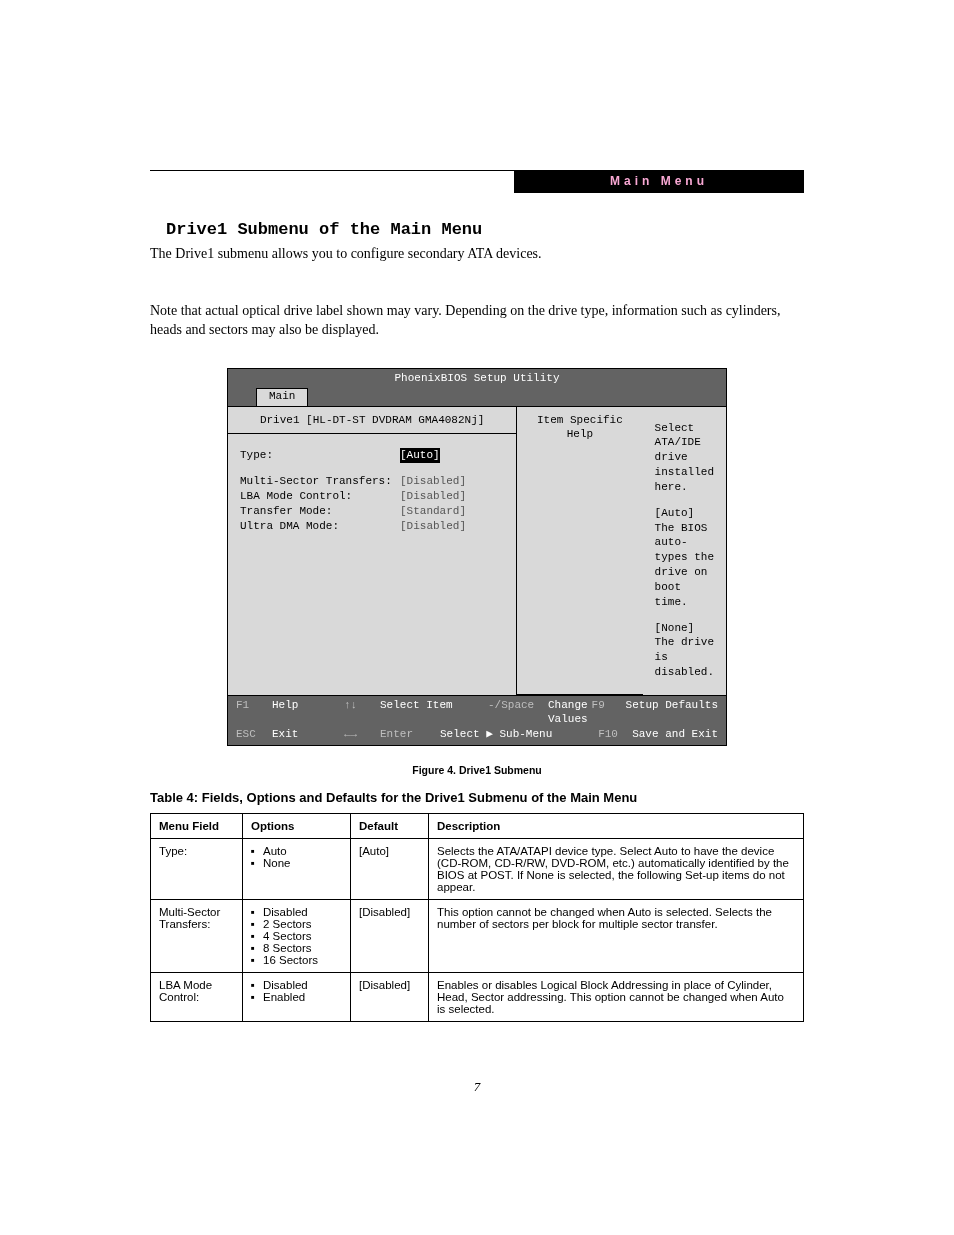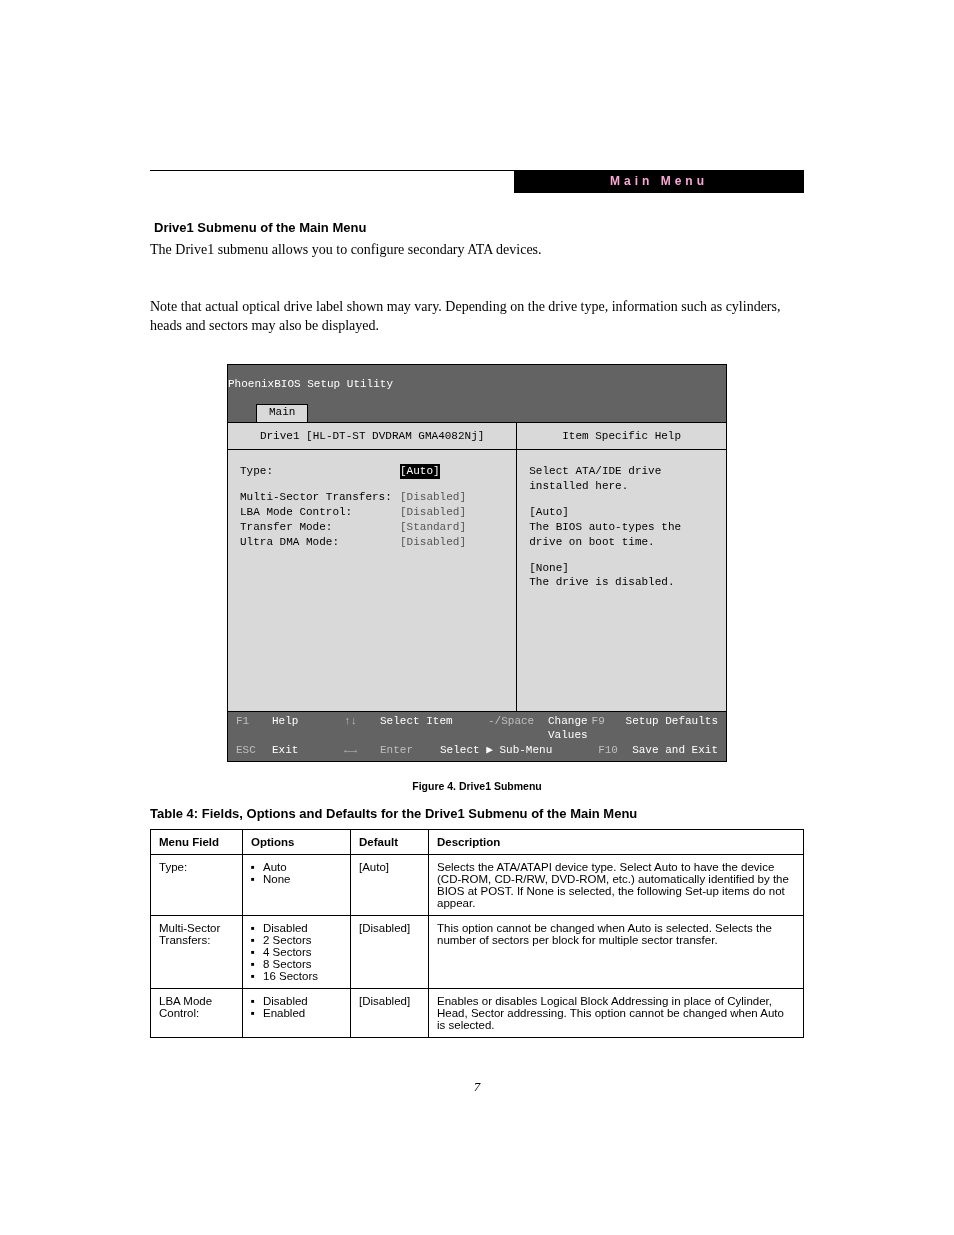"Drive1 Submenu of the Main" h2.section { font-family: Liberation Sans, sans-serif -> Liberation Mono, monospace; font-size: 13px -> 17px; margin: 0 0 6px 4px -> 0 0 6px 16px }
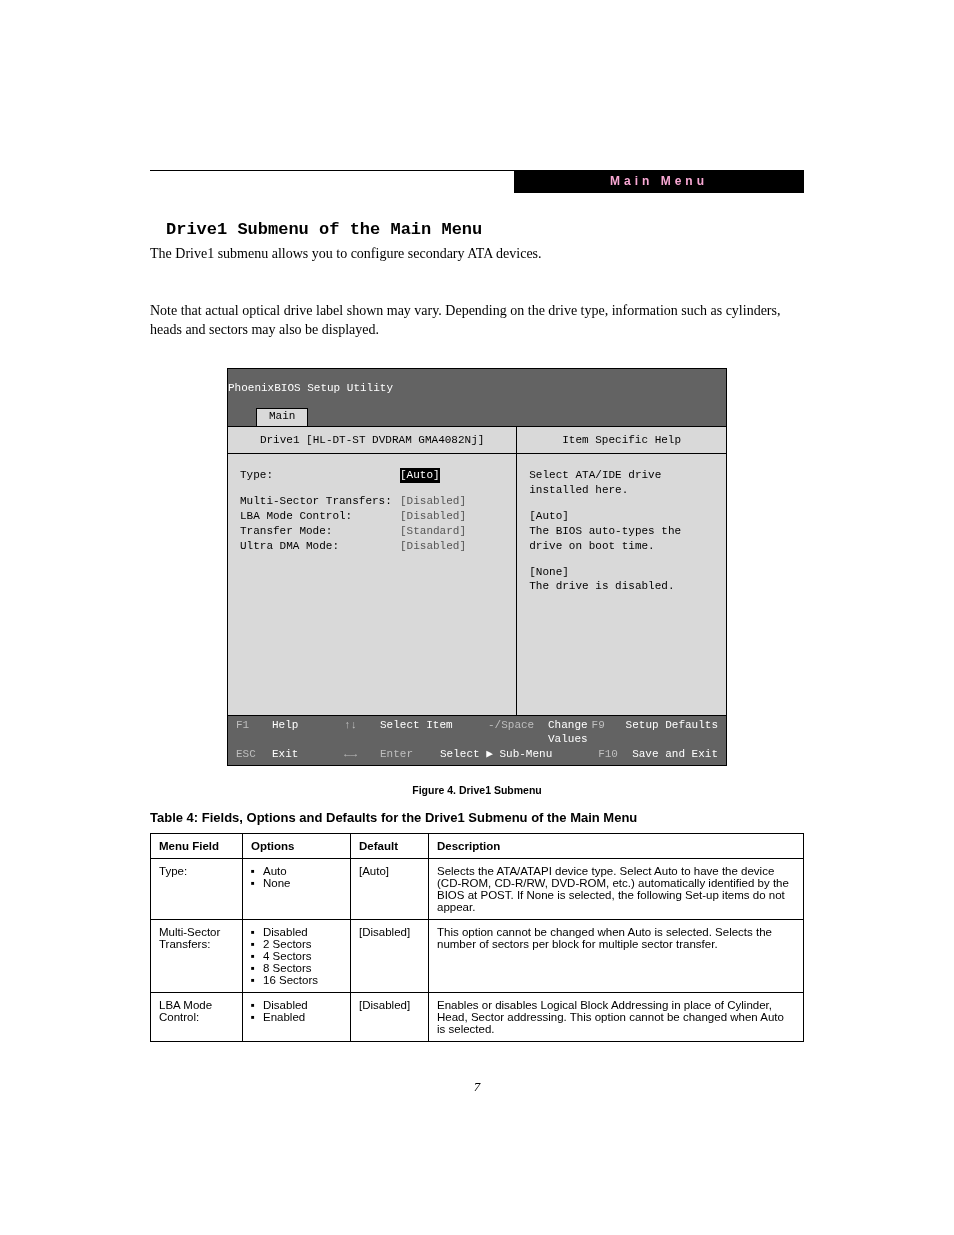"PhoenixBIOS Setup Utility" .bios-titlebar { padding: 12px 0 -> 2px 0; text-align: none -> center }
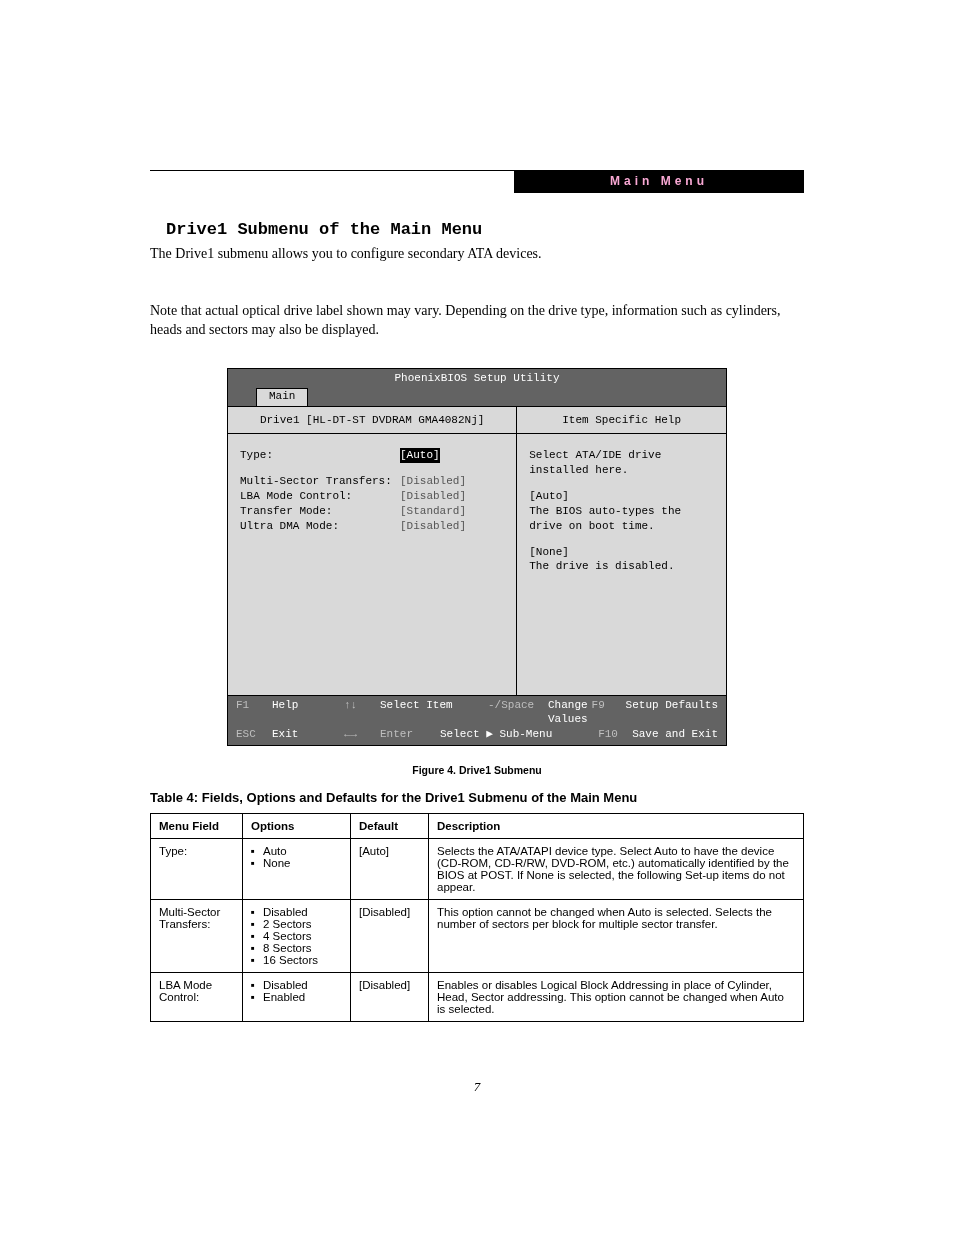"Item Specific Help" .bios-right { flex-direction: column -> row }
